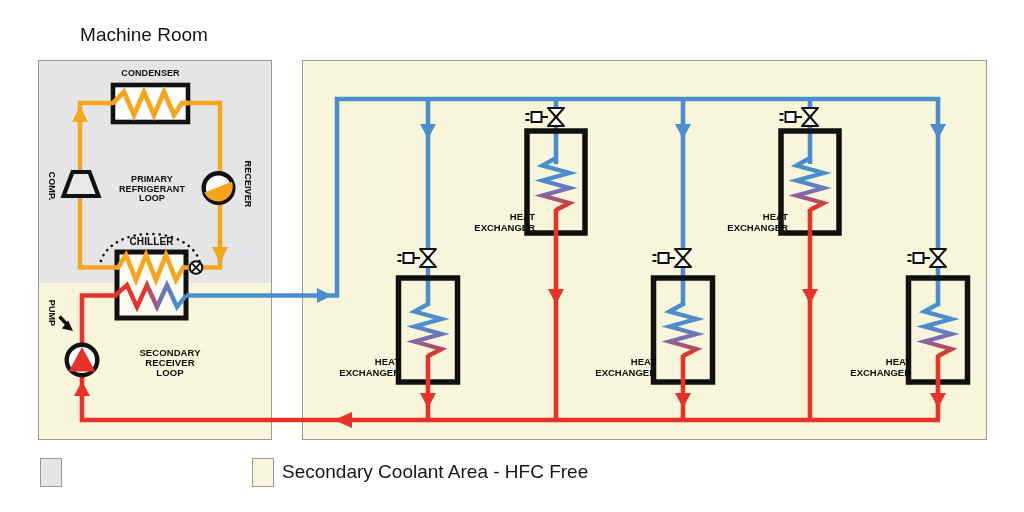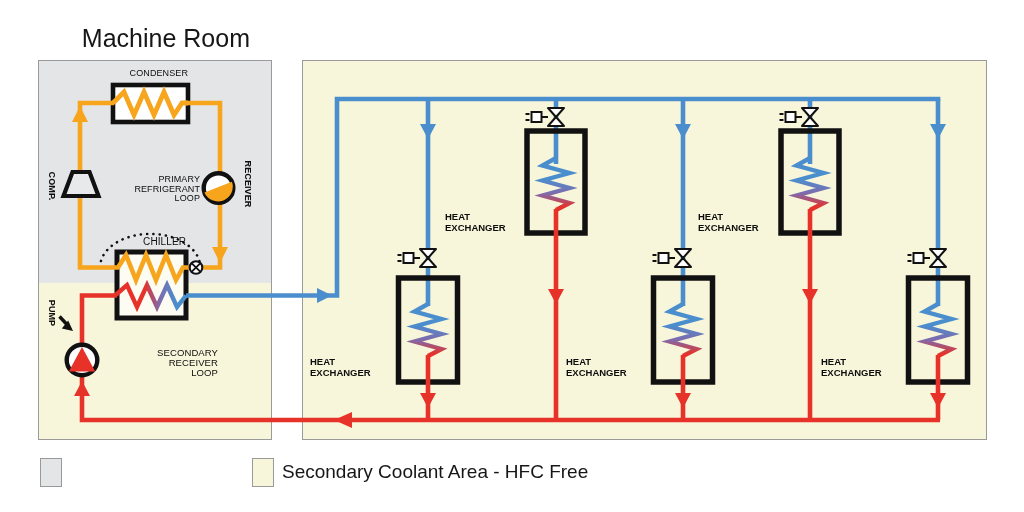"Machine Room" .title { font-size: 25px -> 19px; text-align: right -> center }
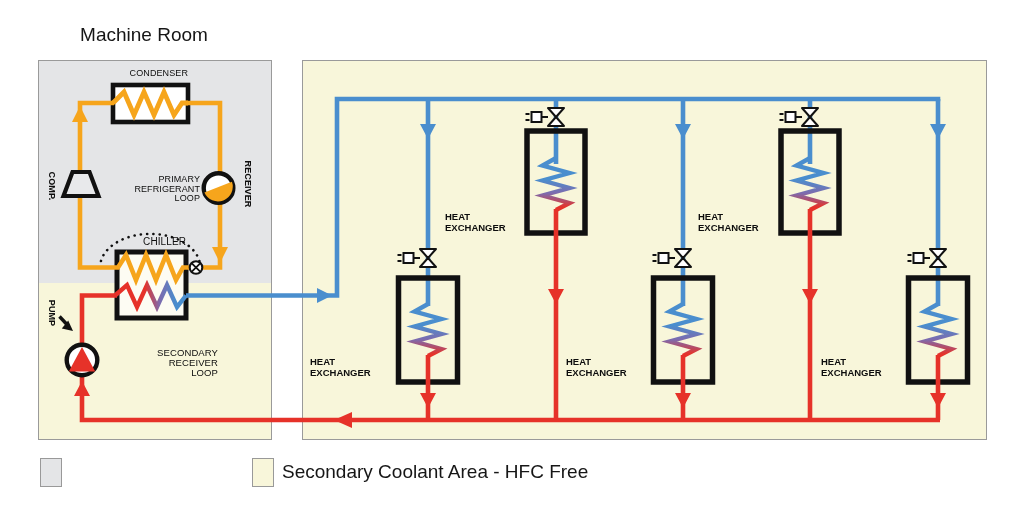"CONDENSER" .lbl { font-weight: normal -> bold; text-align: right -> center }
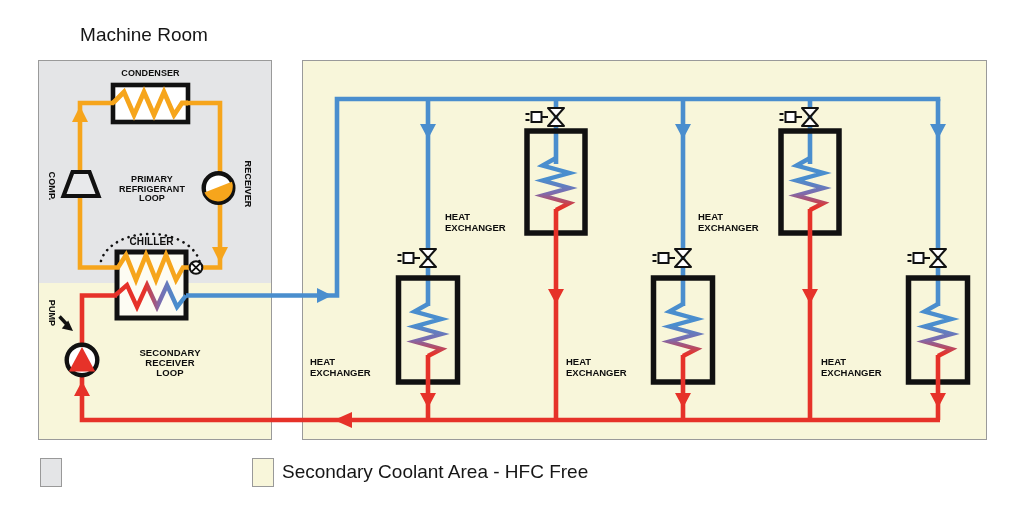"HEAT" .helbl { text-align: left -> right }
